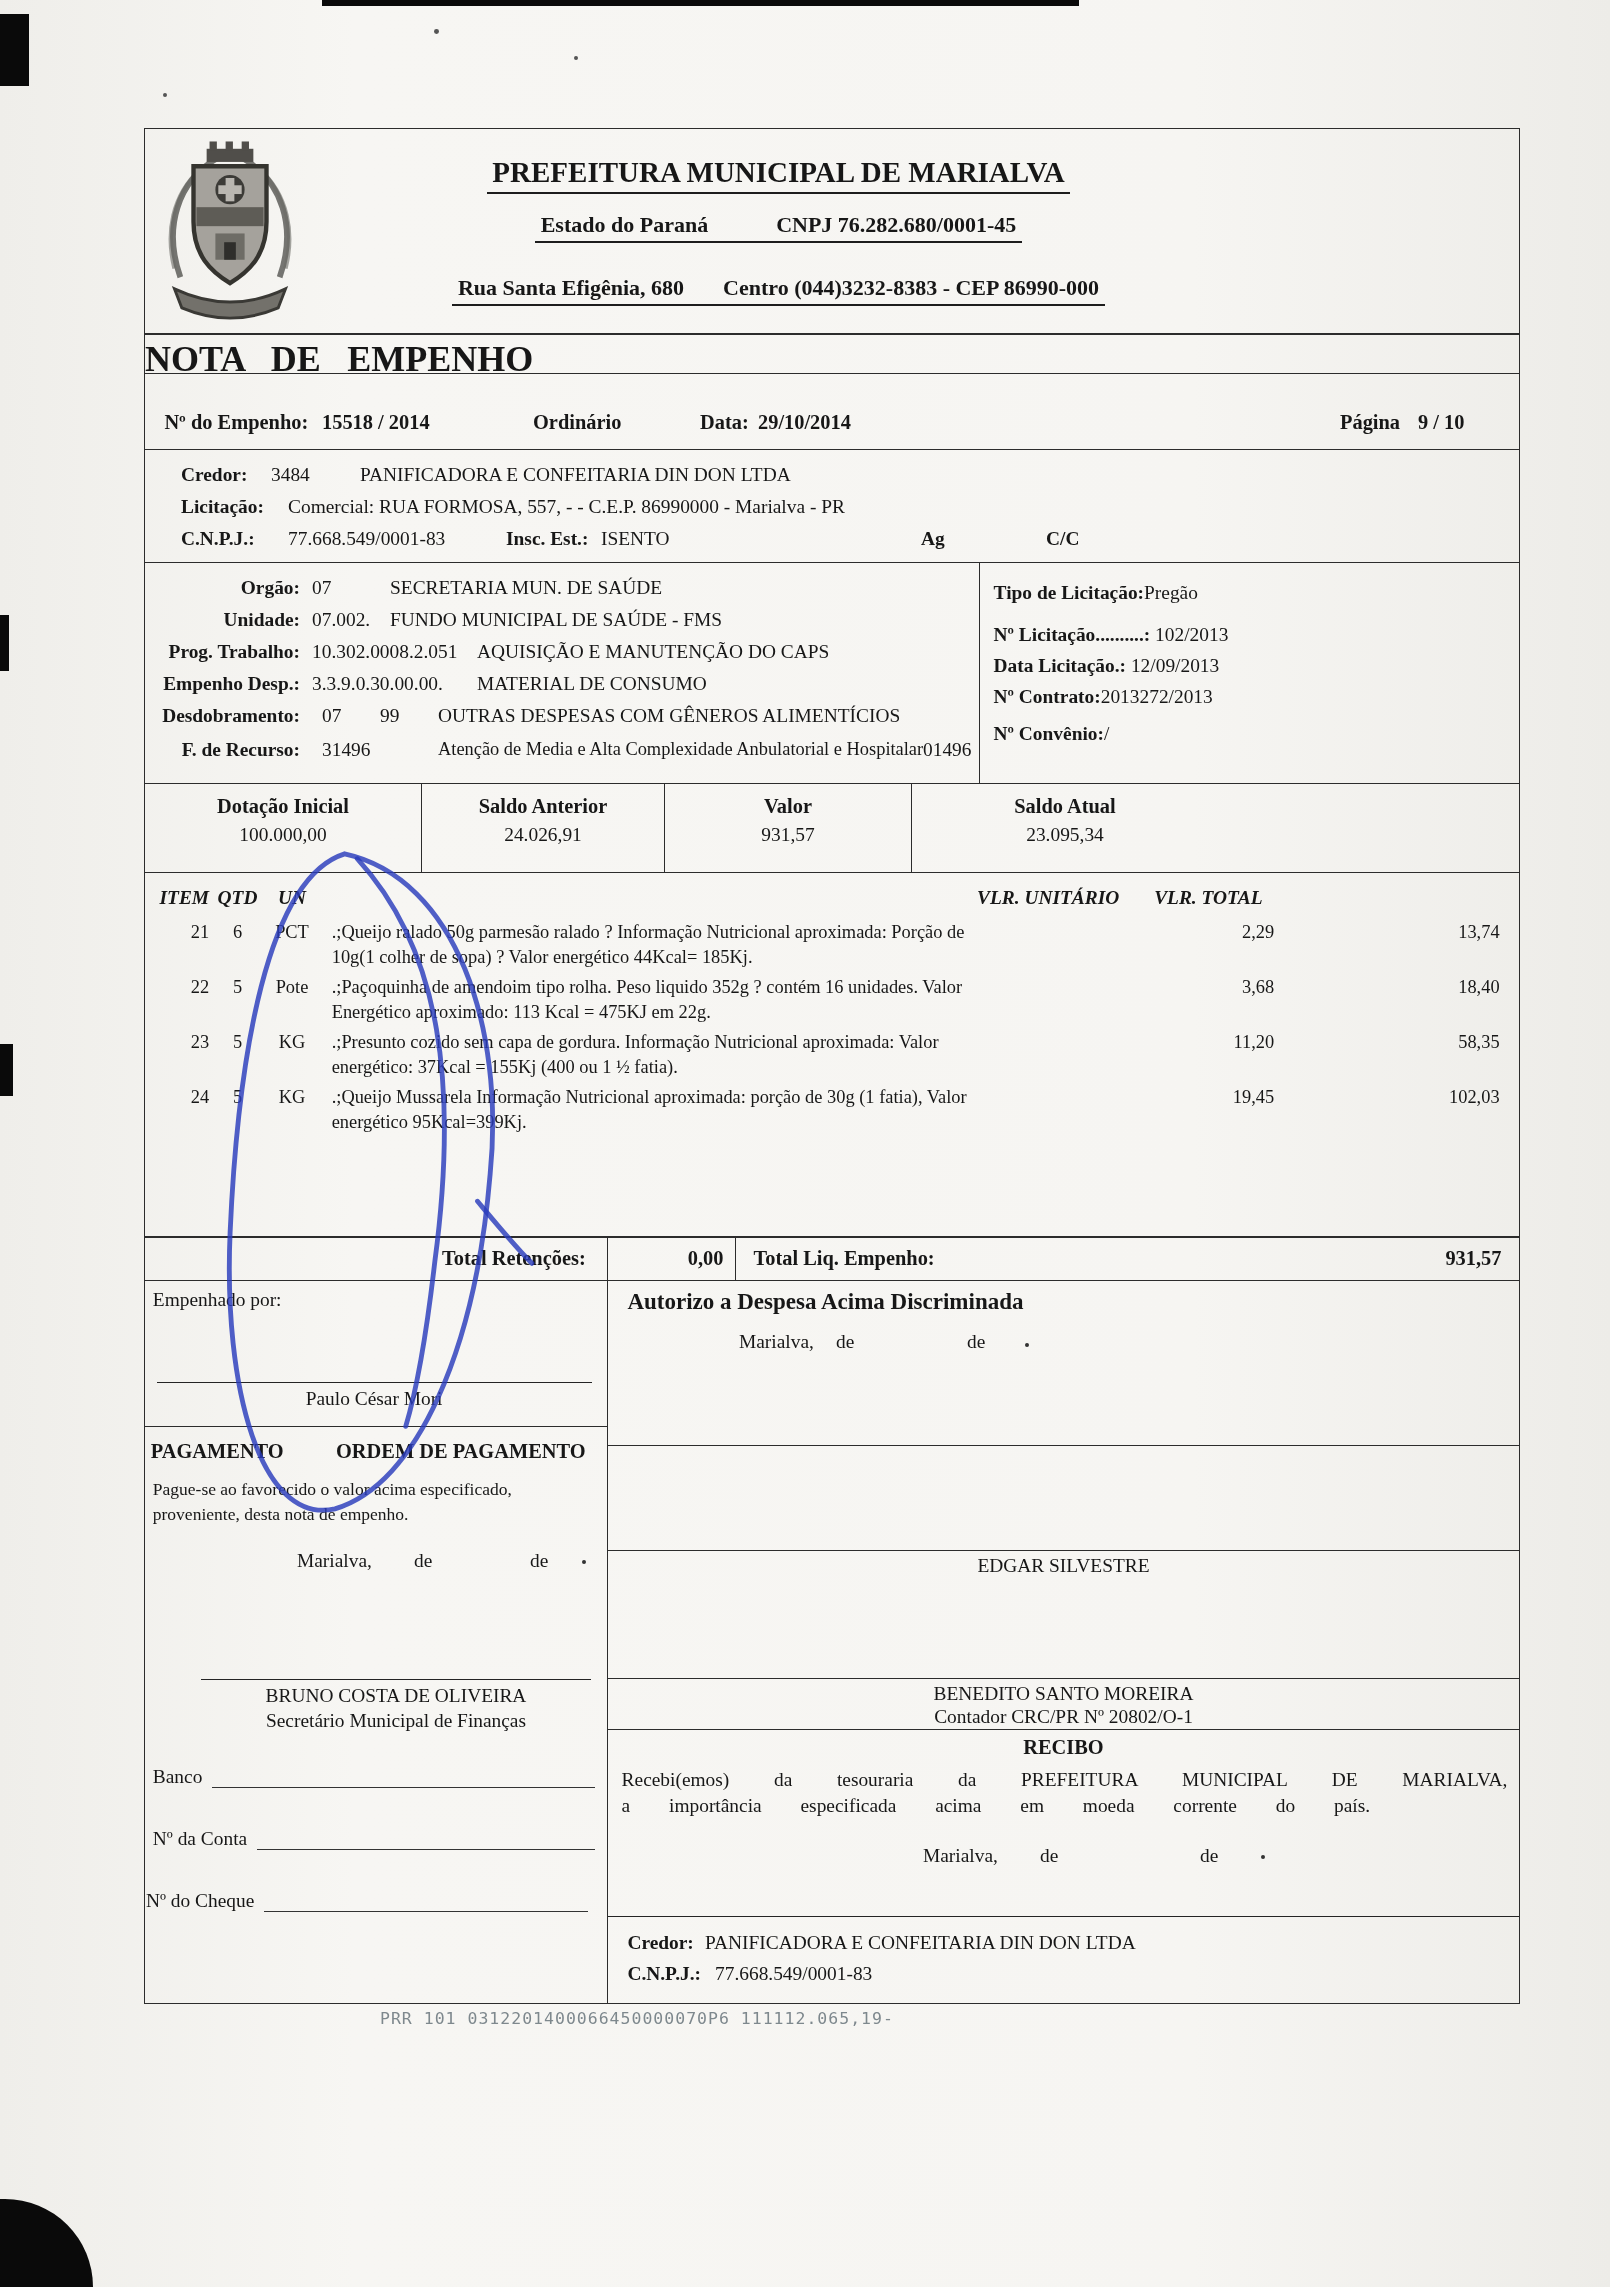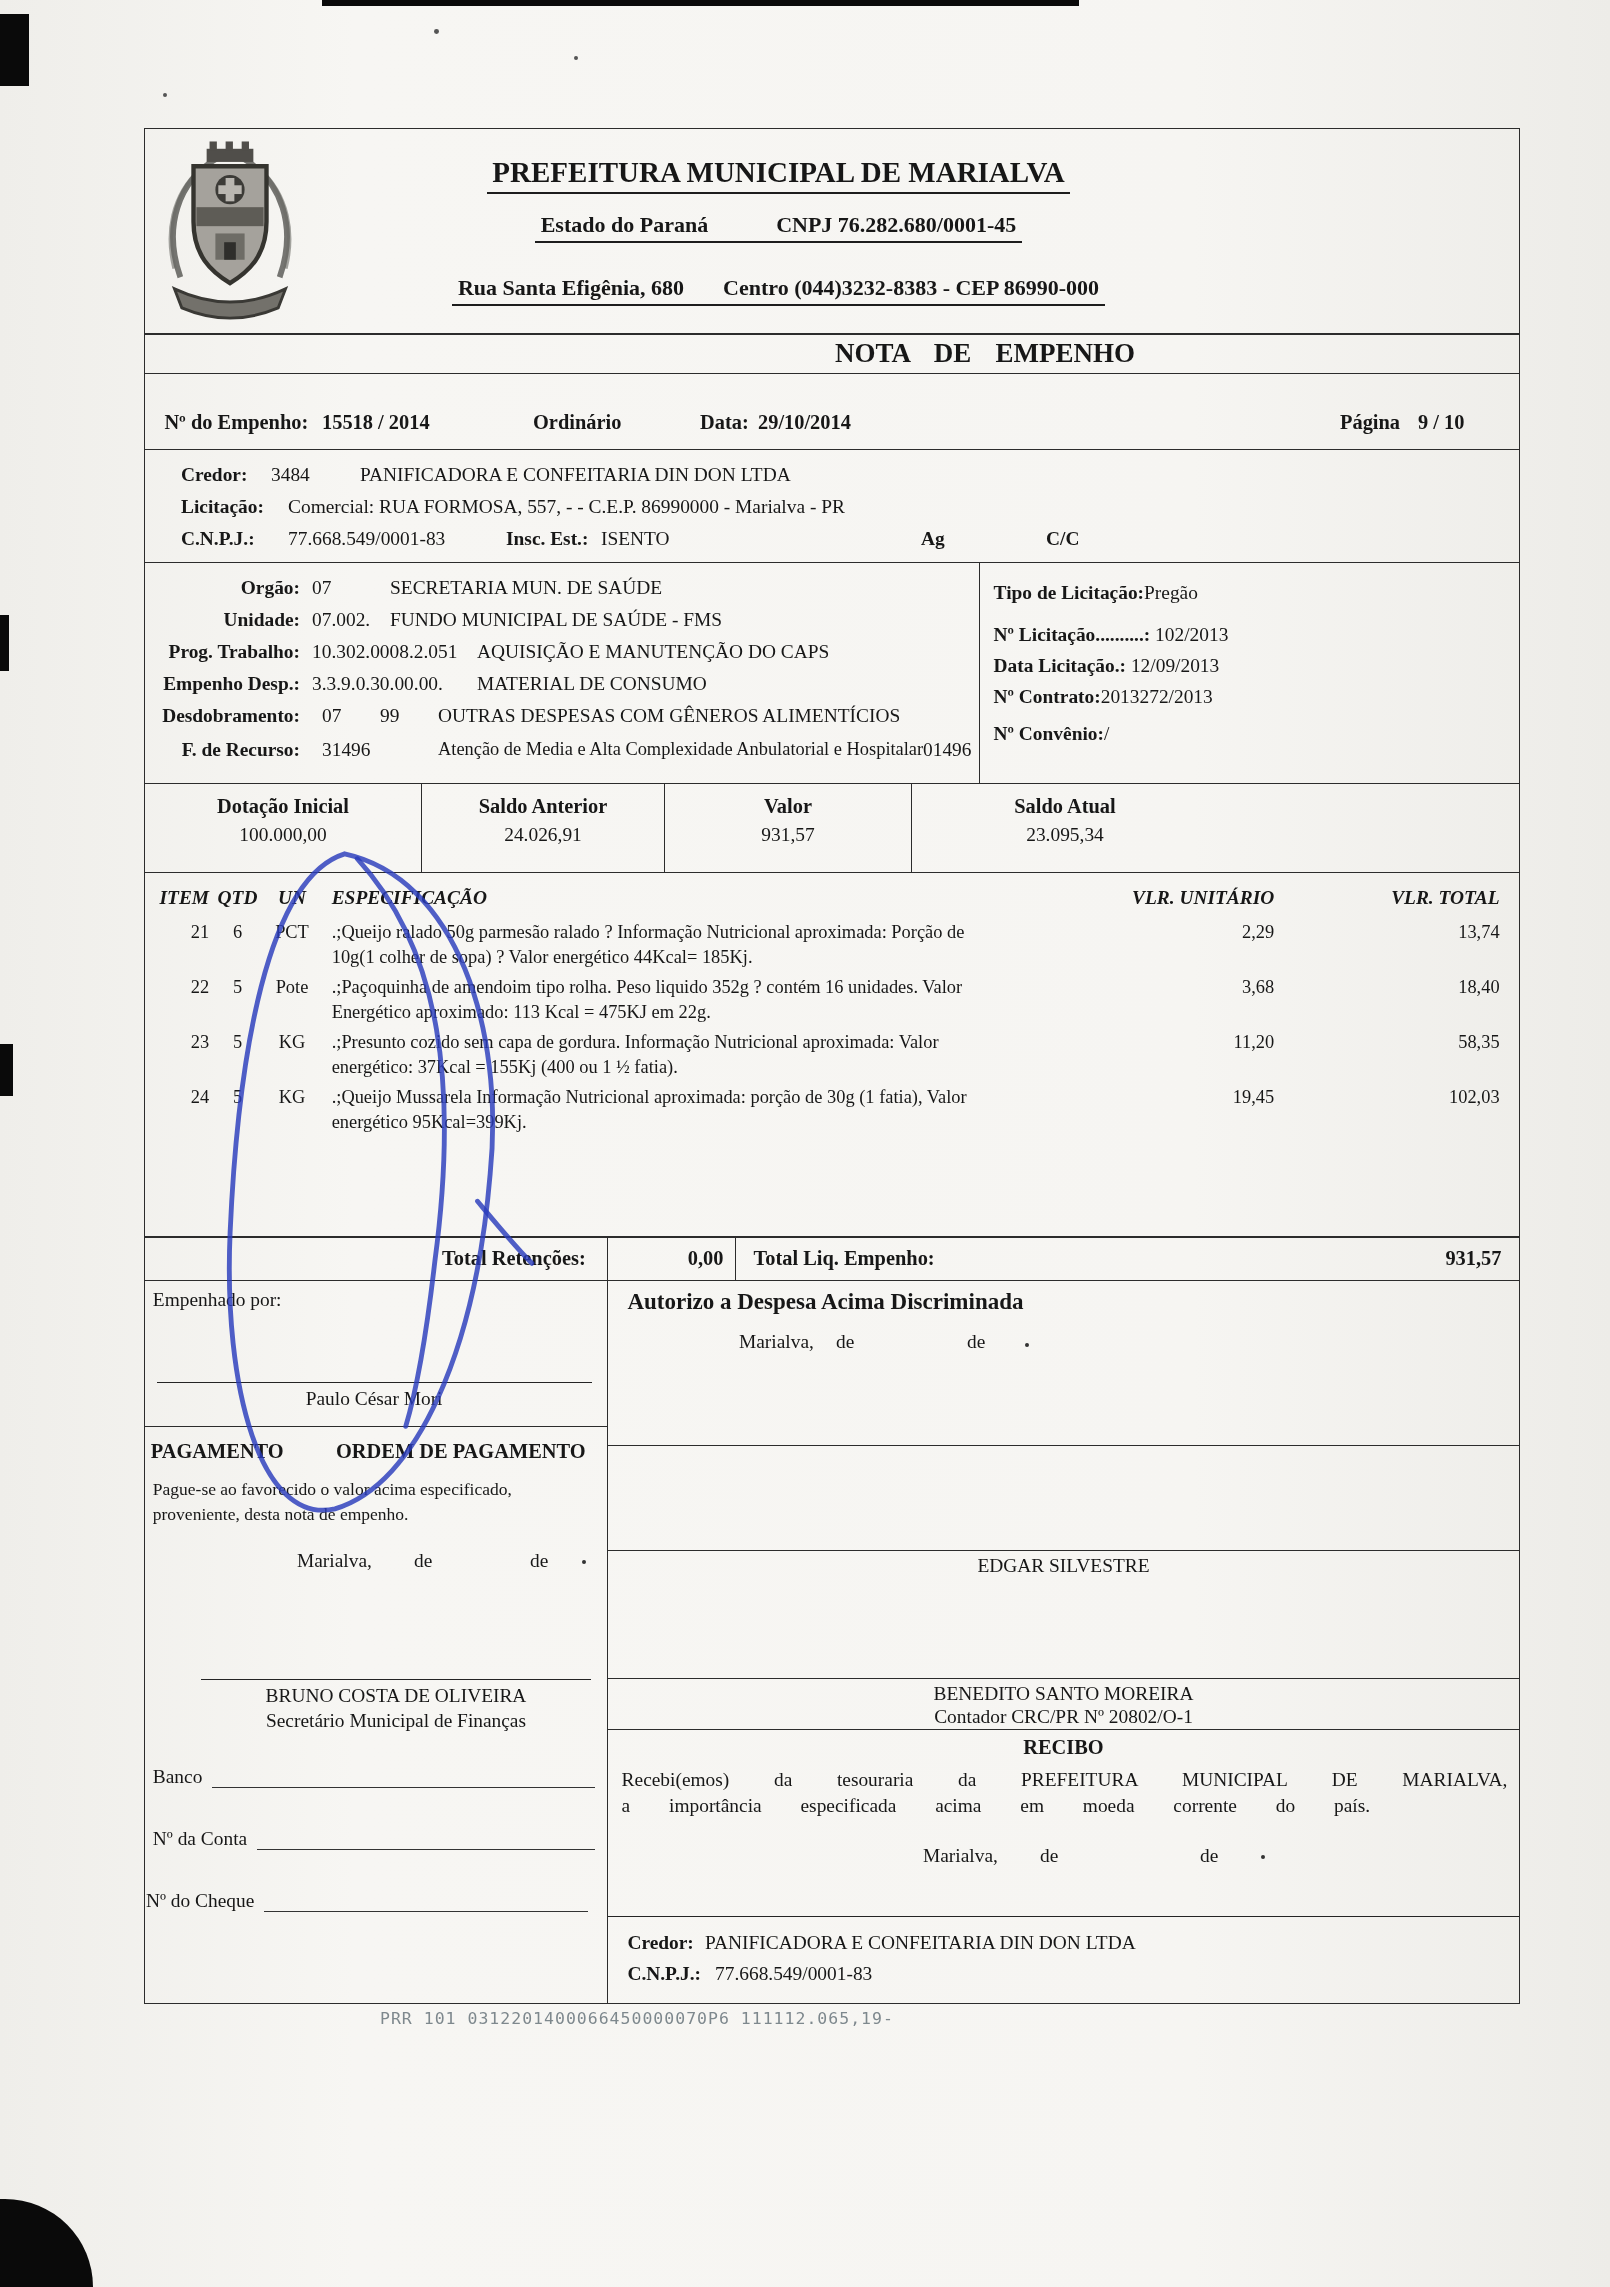"NOTA DE EMPENHO" .nota-t { font-size: 27px -> 36px; text-align: right -> left }
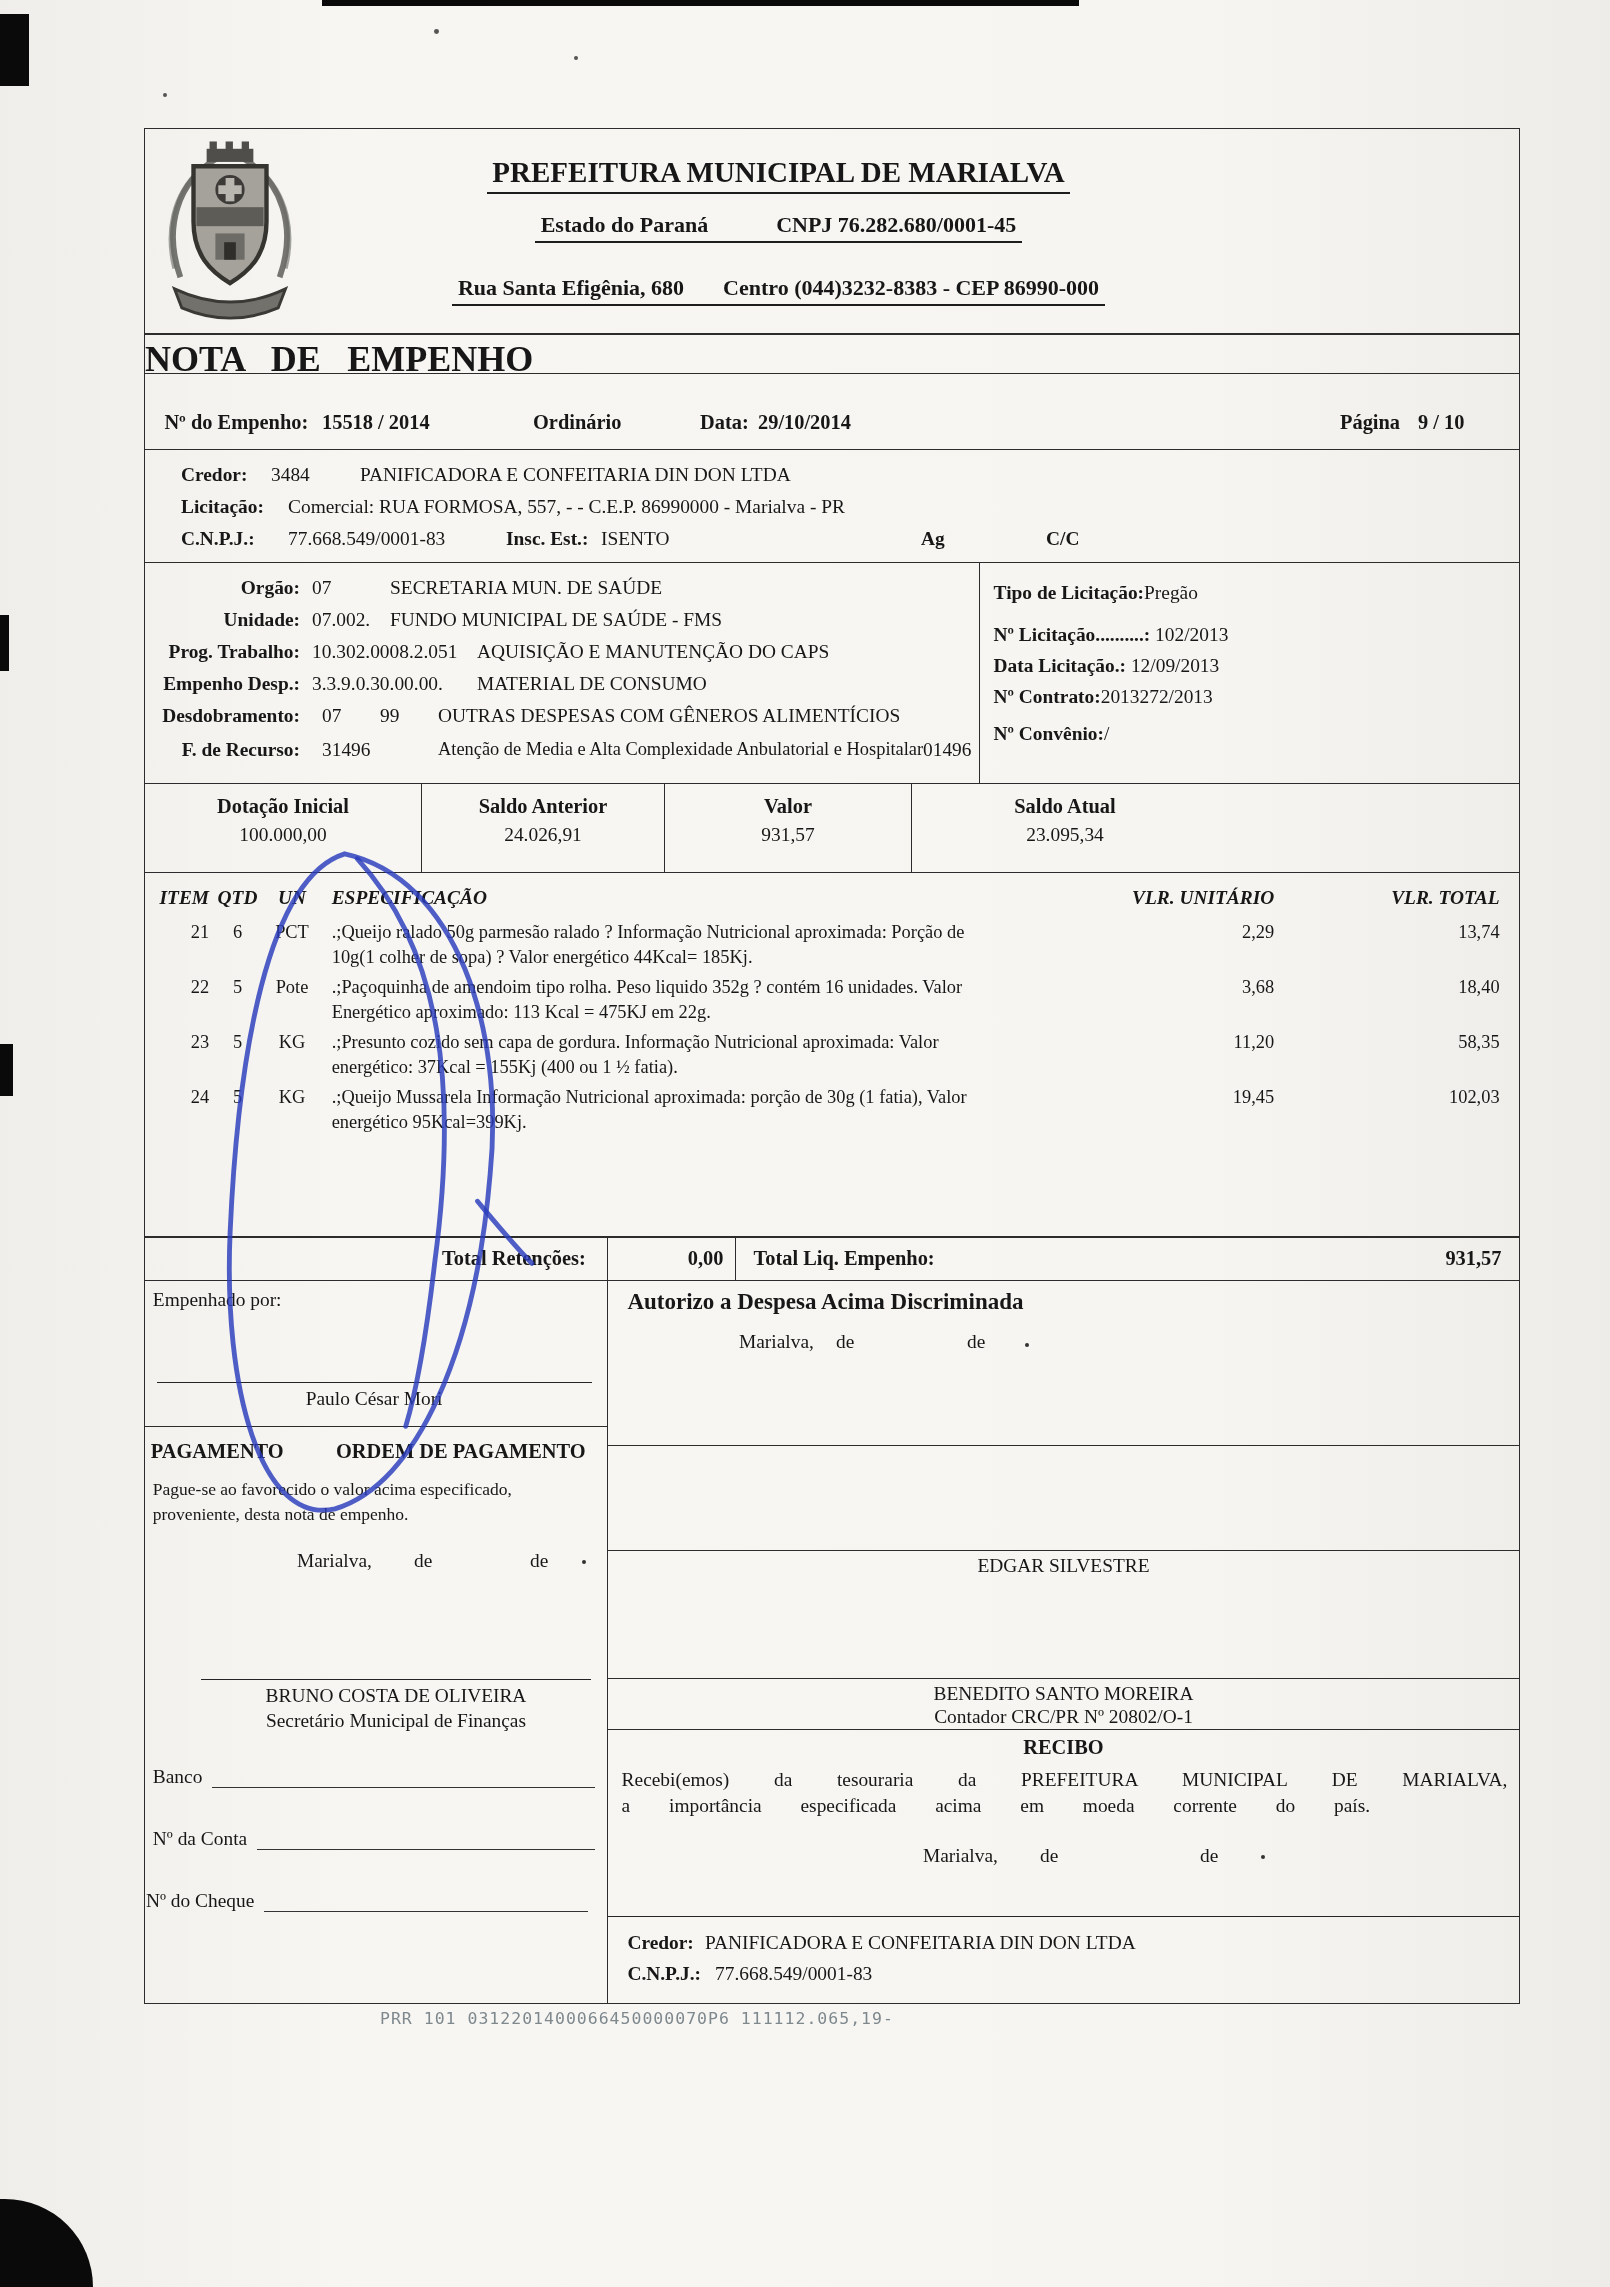"ESPECIFICAÇÃO" div.ce-h { html: <div>ESPECIFICAÇÃO</div> -> none }
